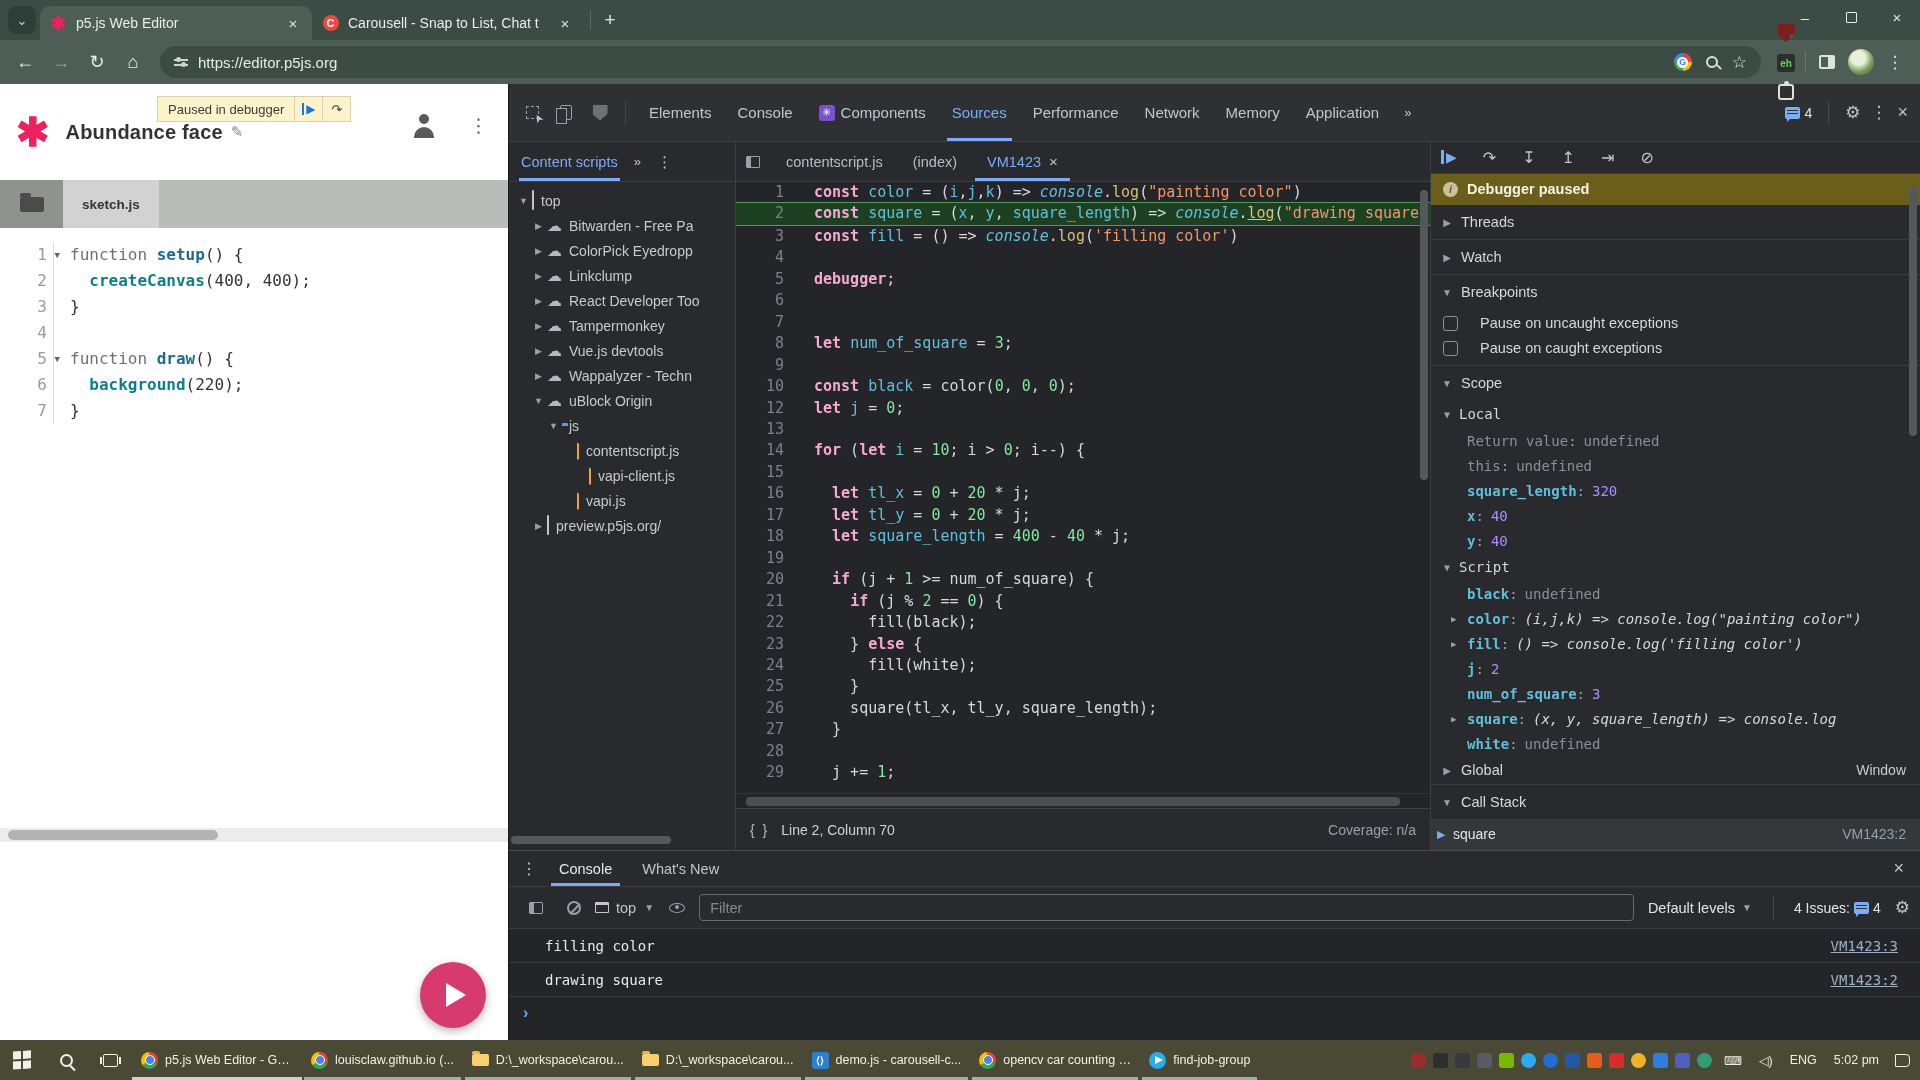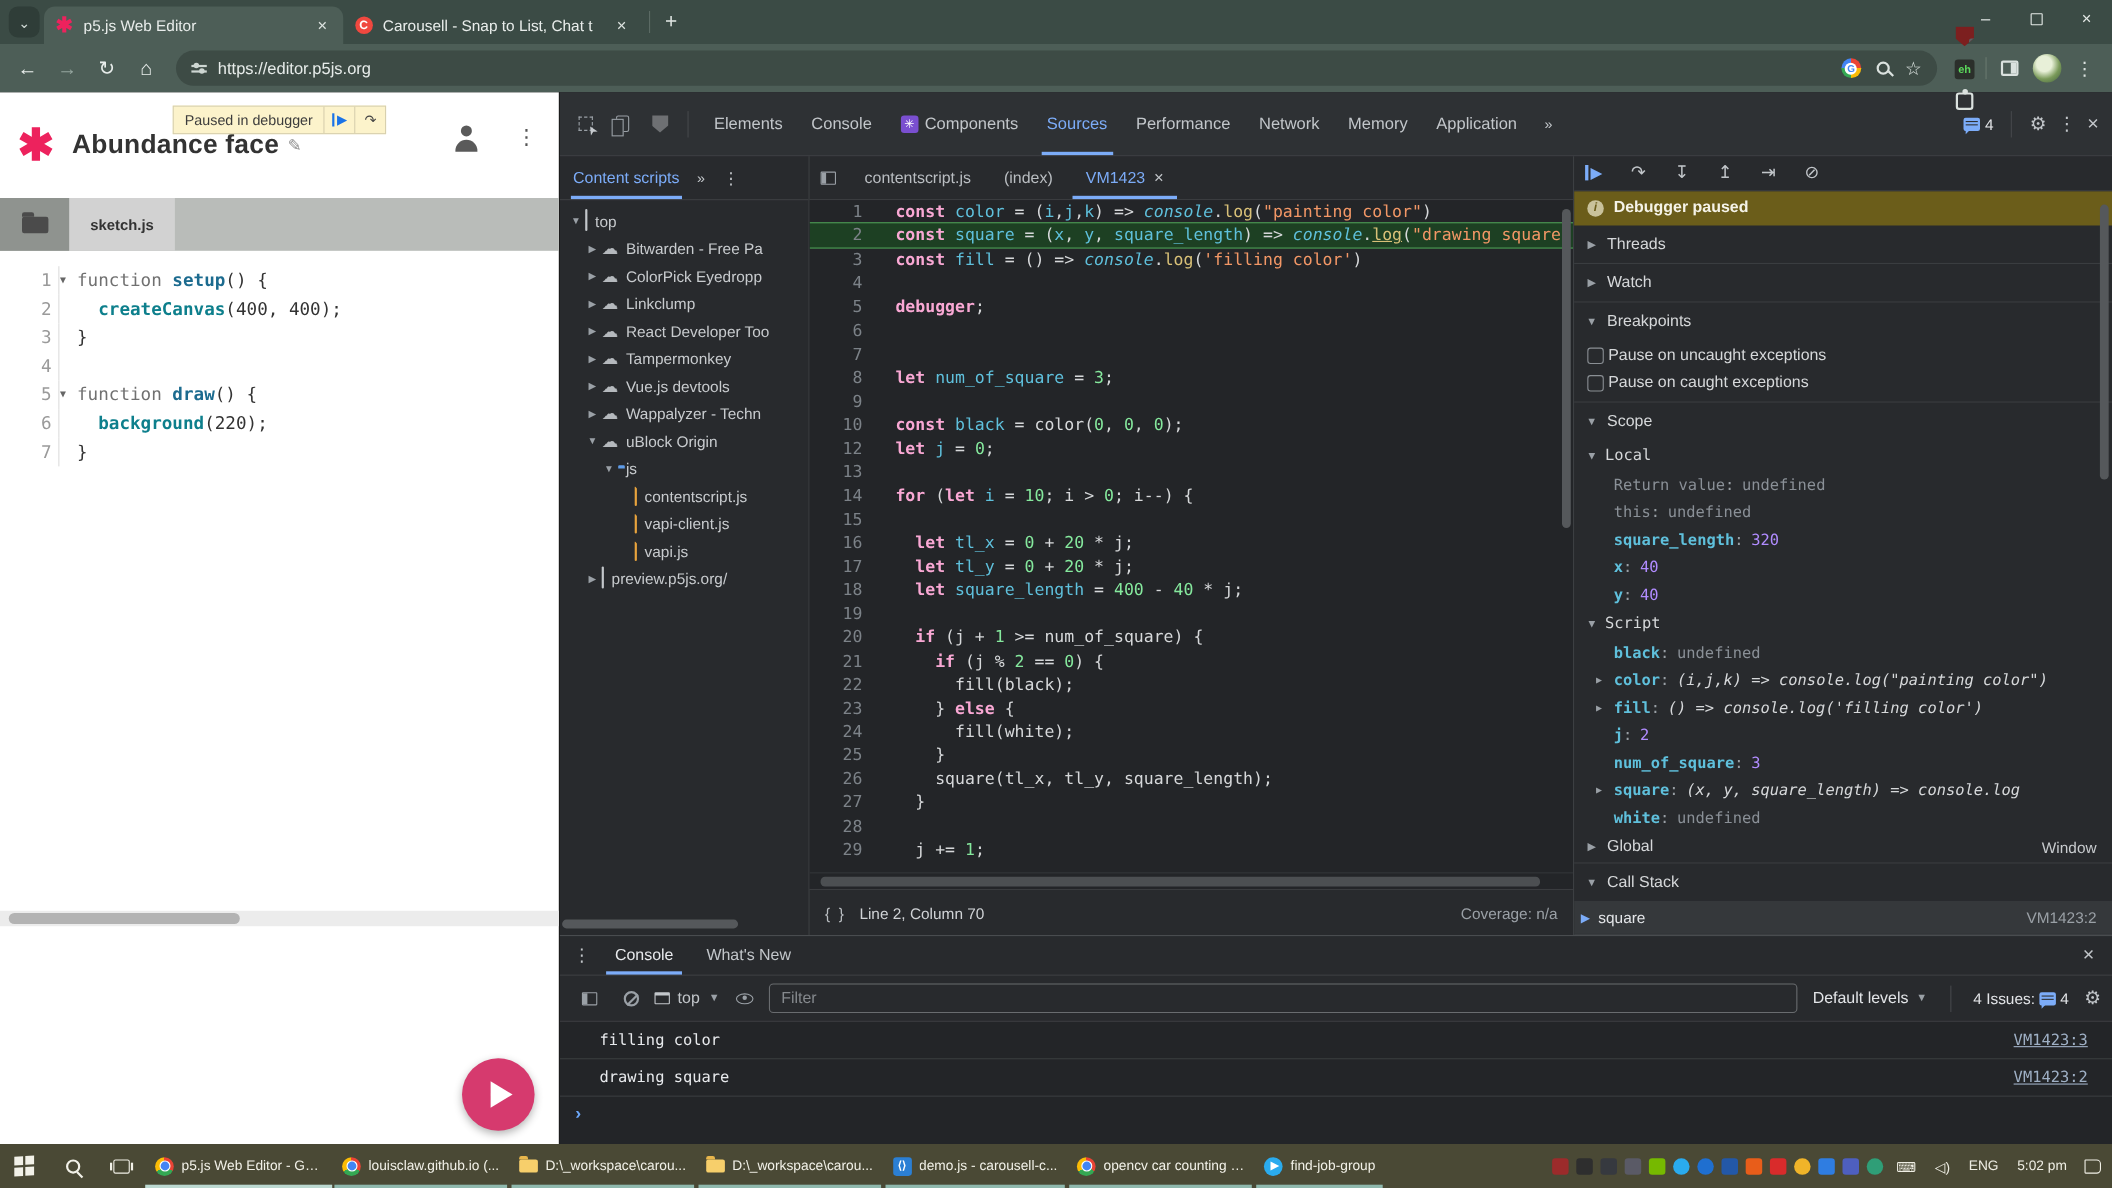"Abundance face" .p5-title { font-size: 24px -> 20px }
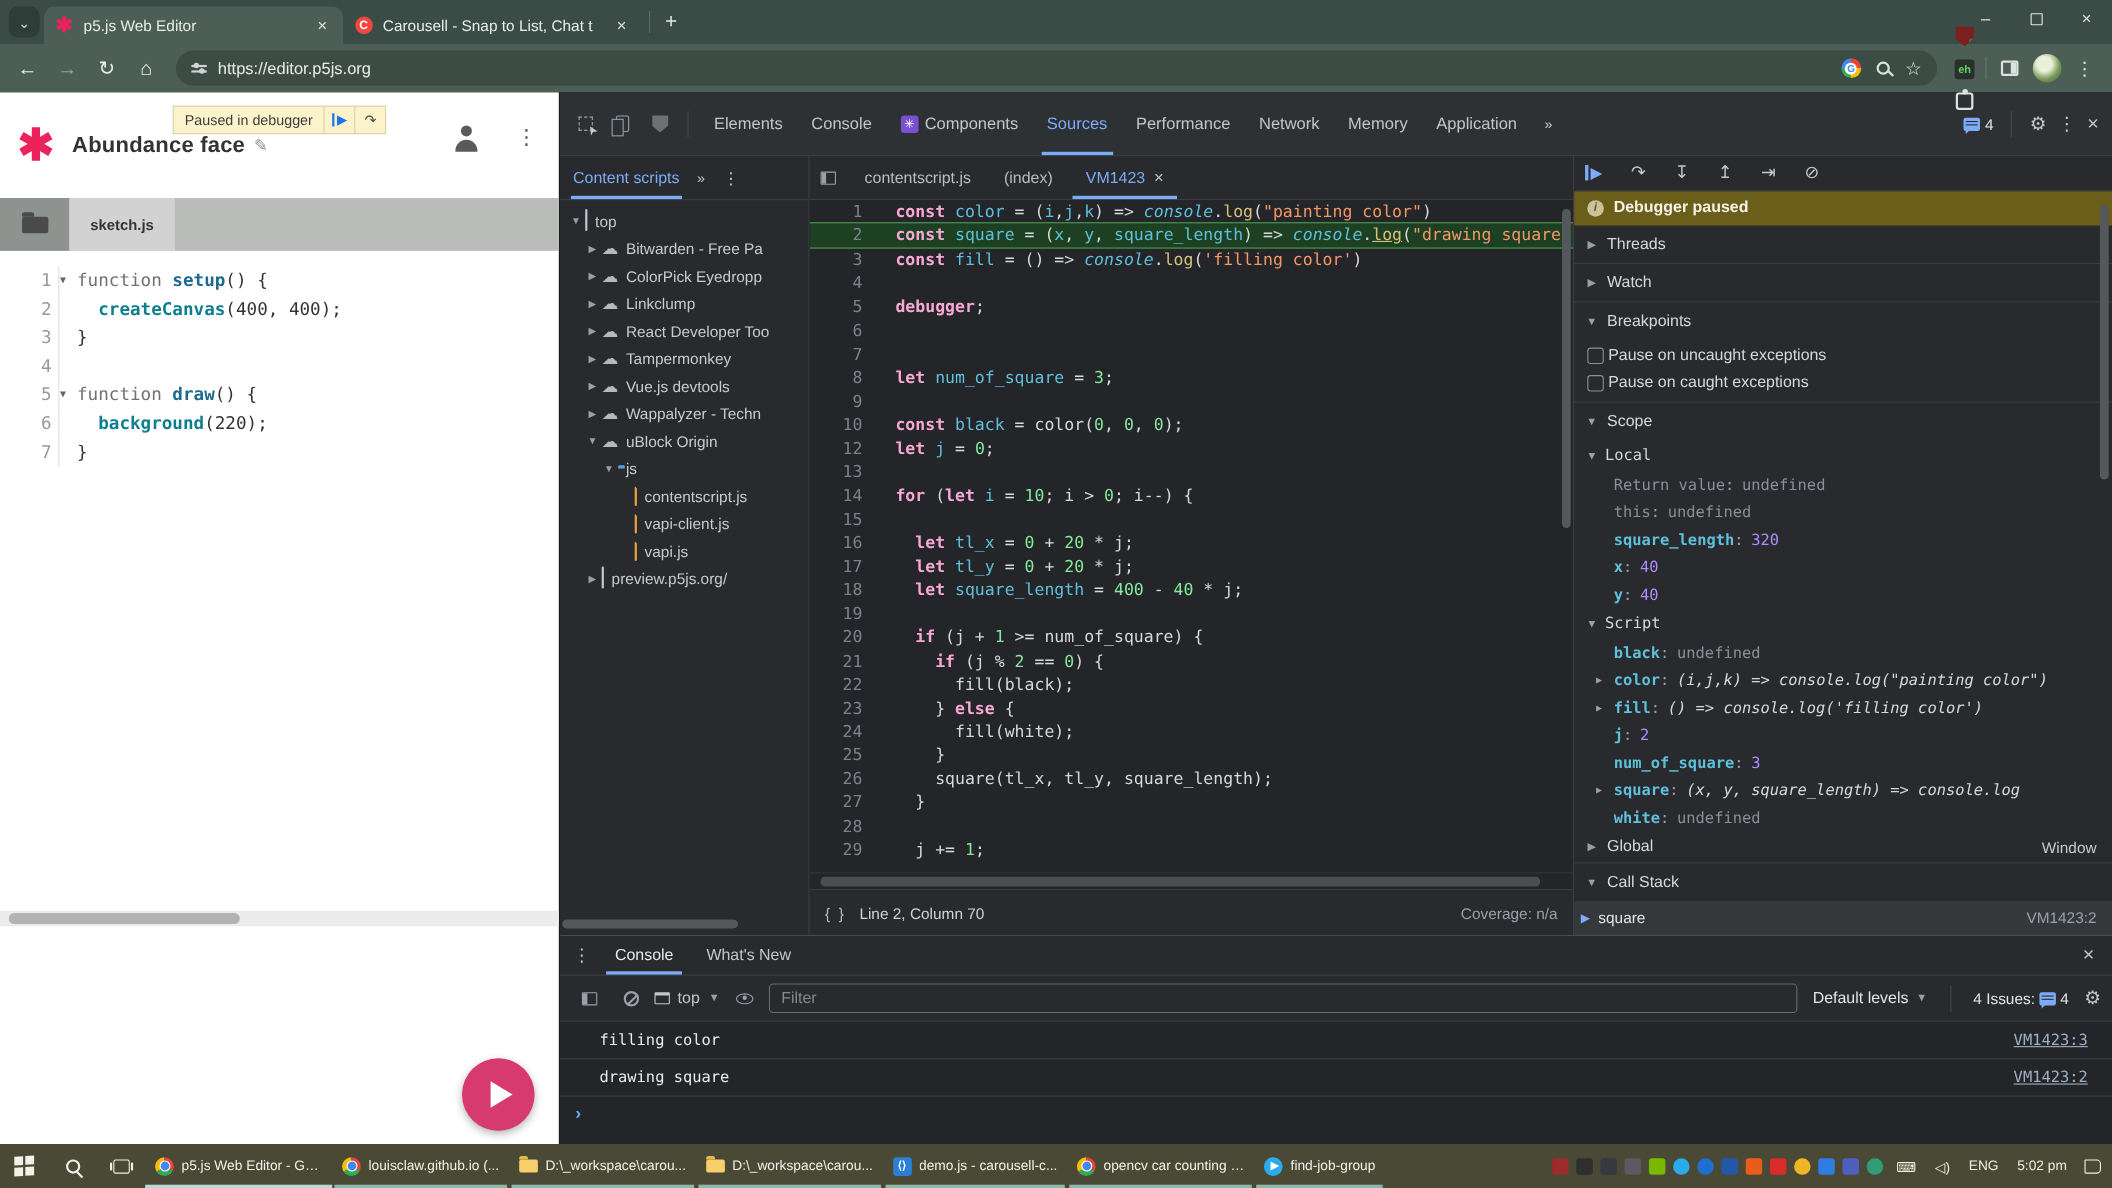"Pause on uncaught exceptions" .cb-row { gap: 4px -> 22px }
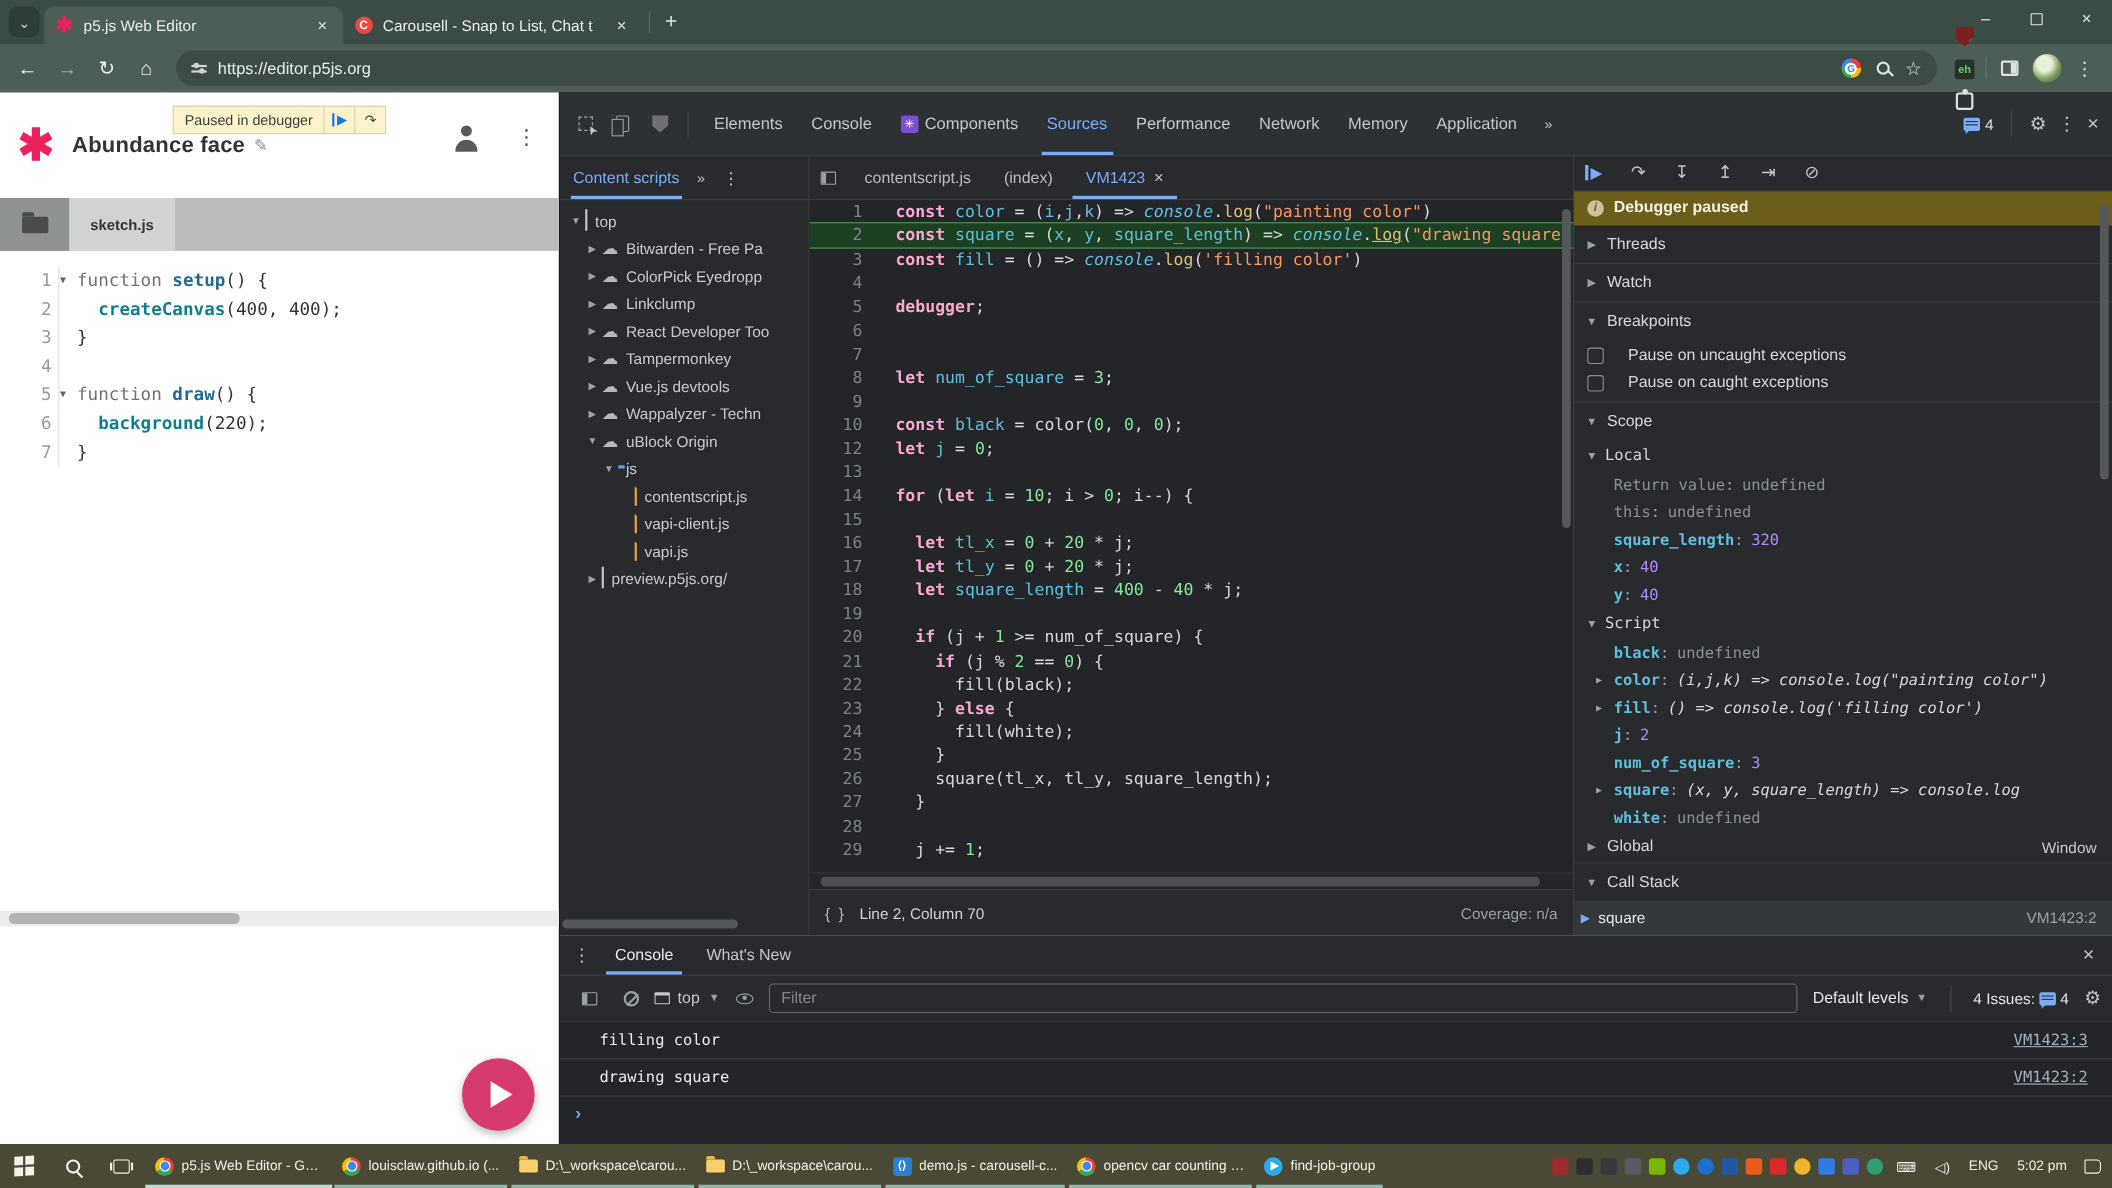"vapi-client.js" div.tree-row { margin-left: none -> 40px; padding-left: 53px -> 25px }
